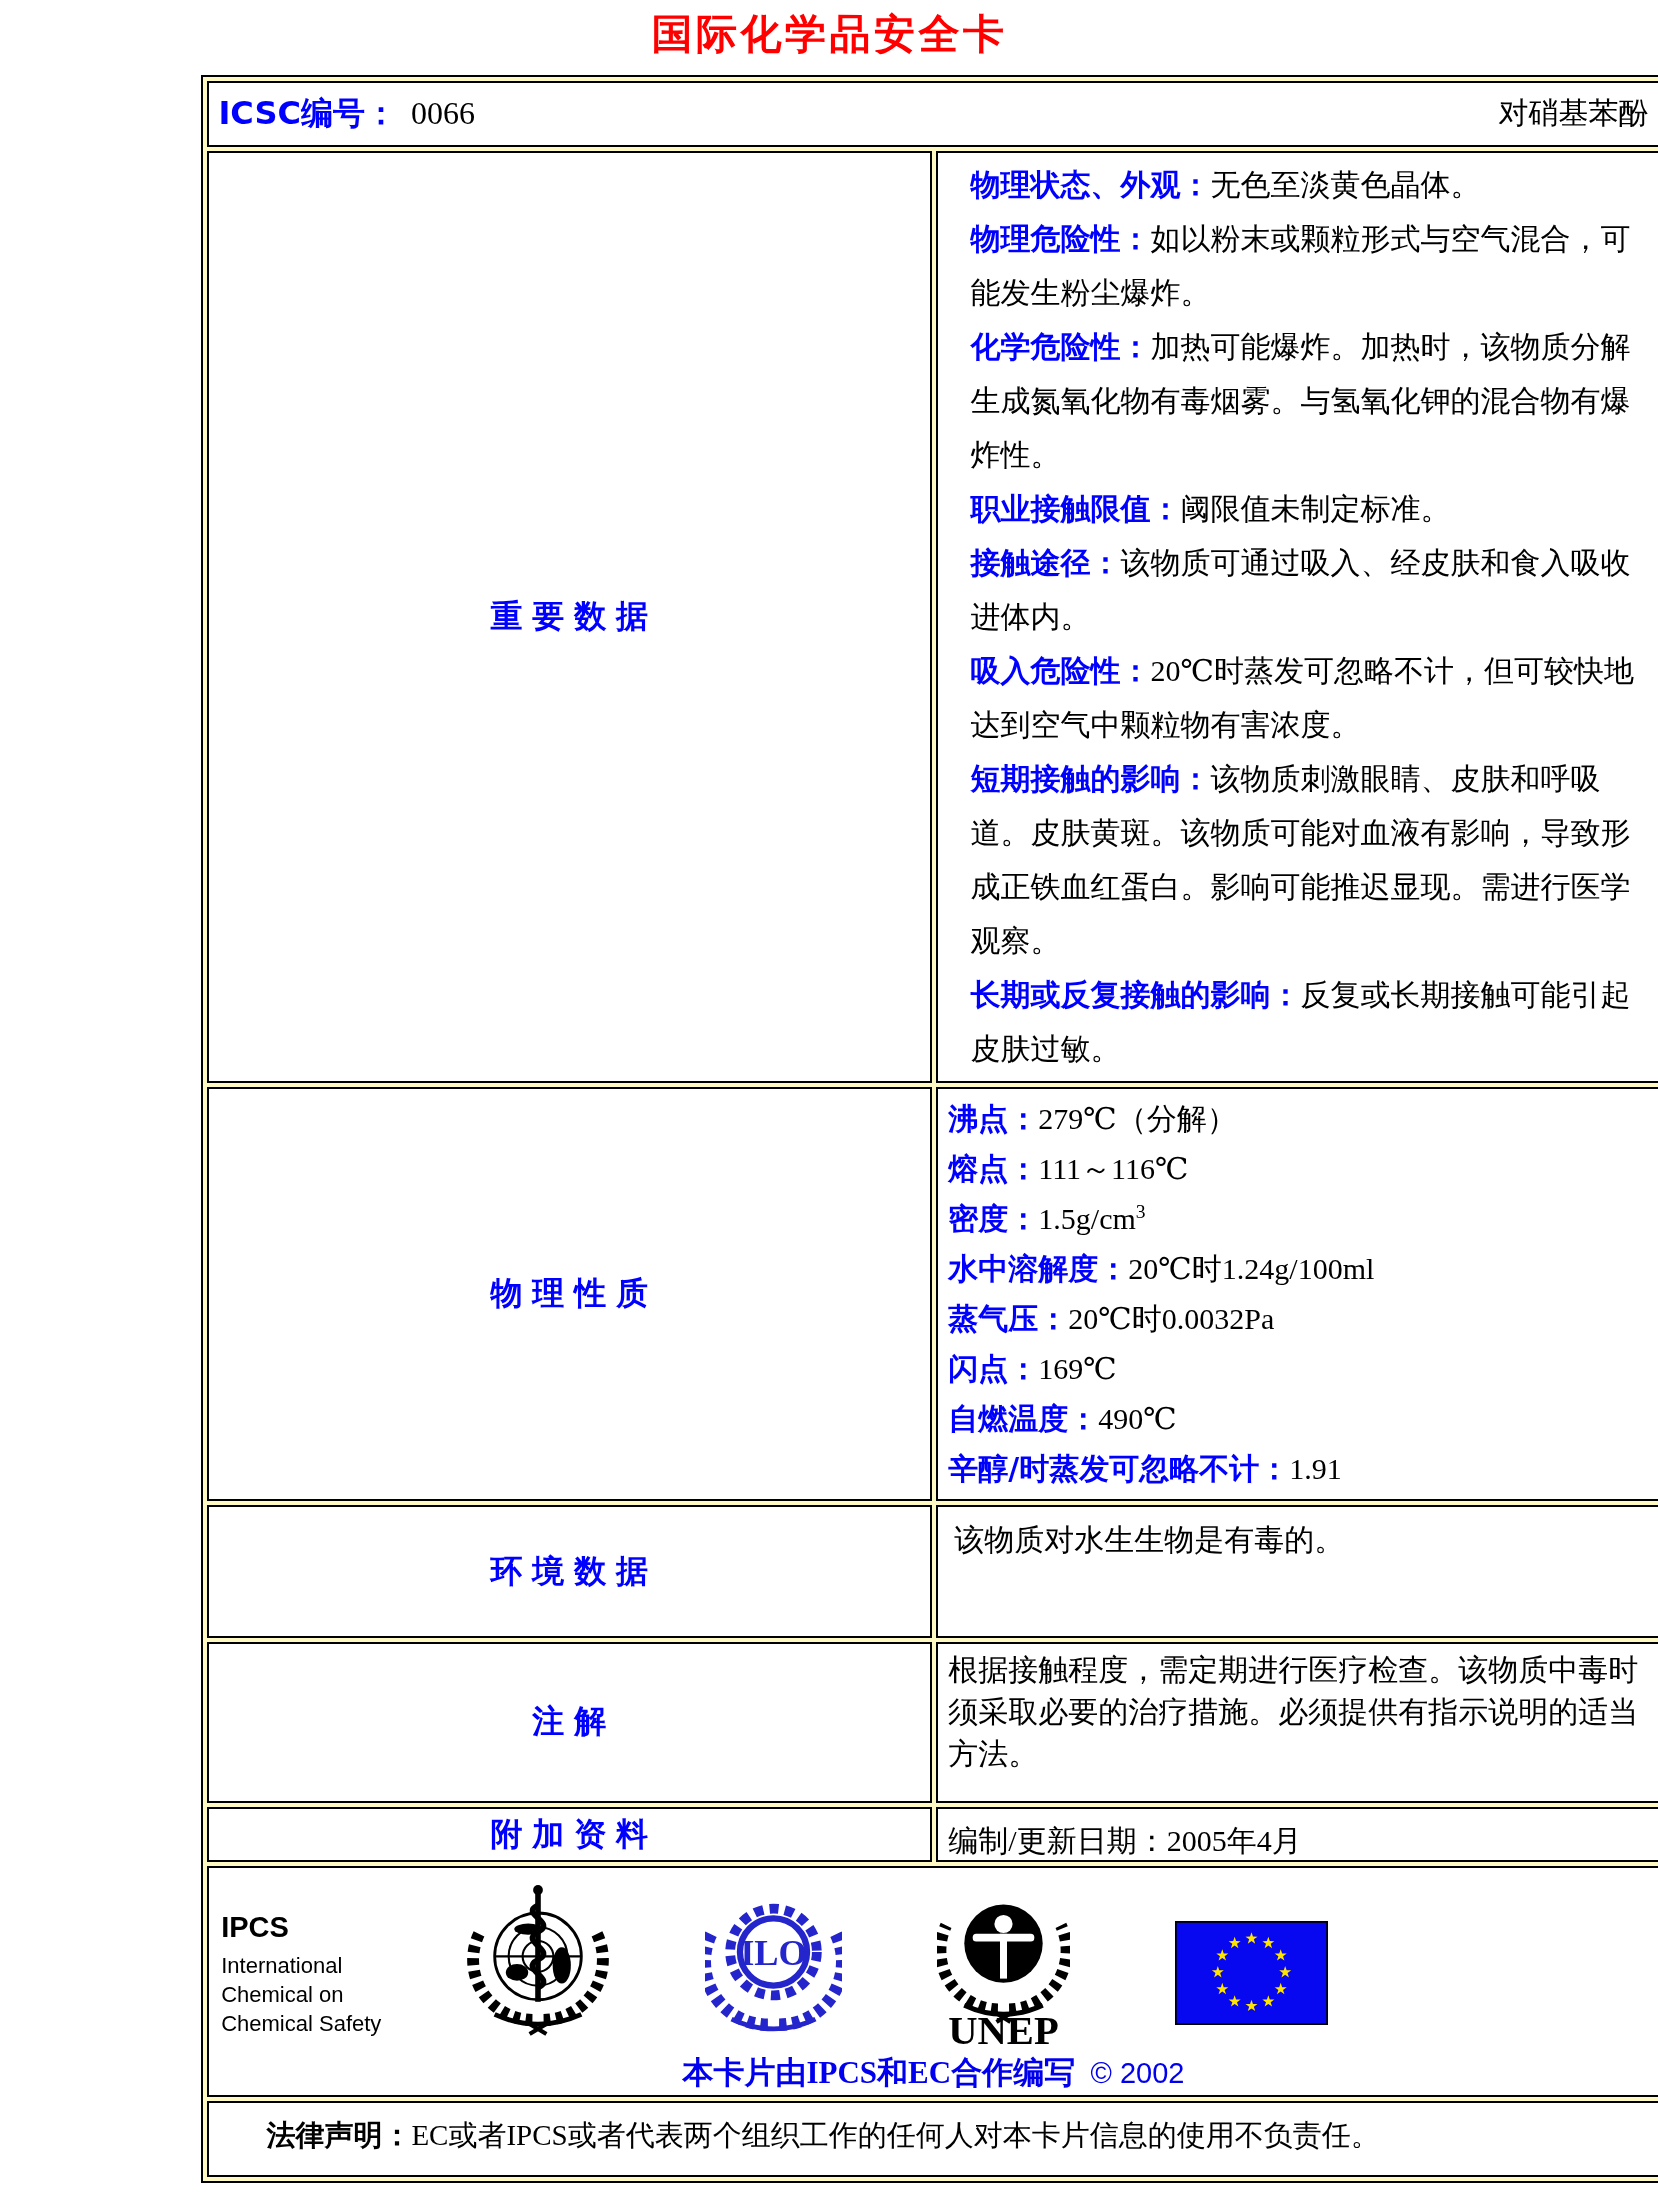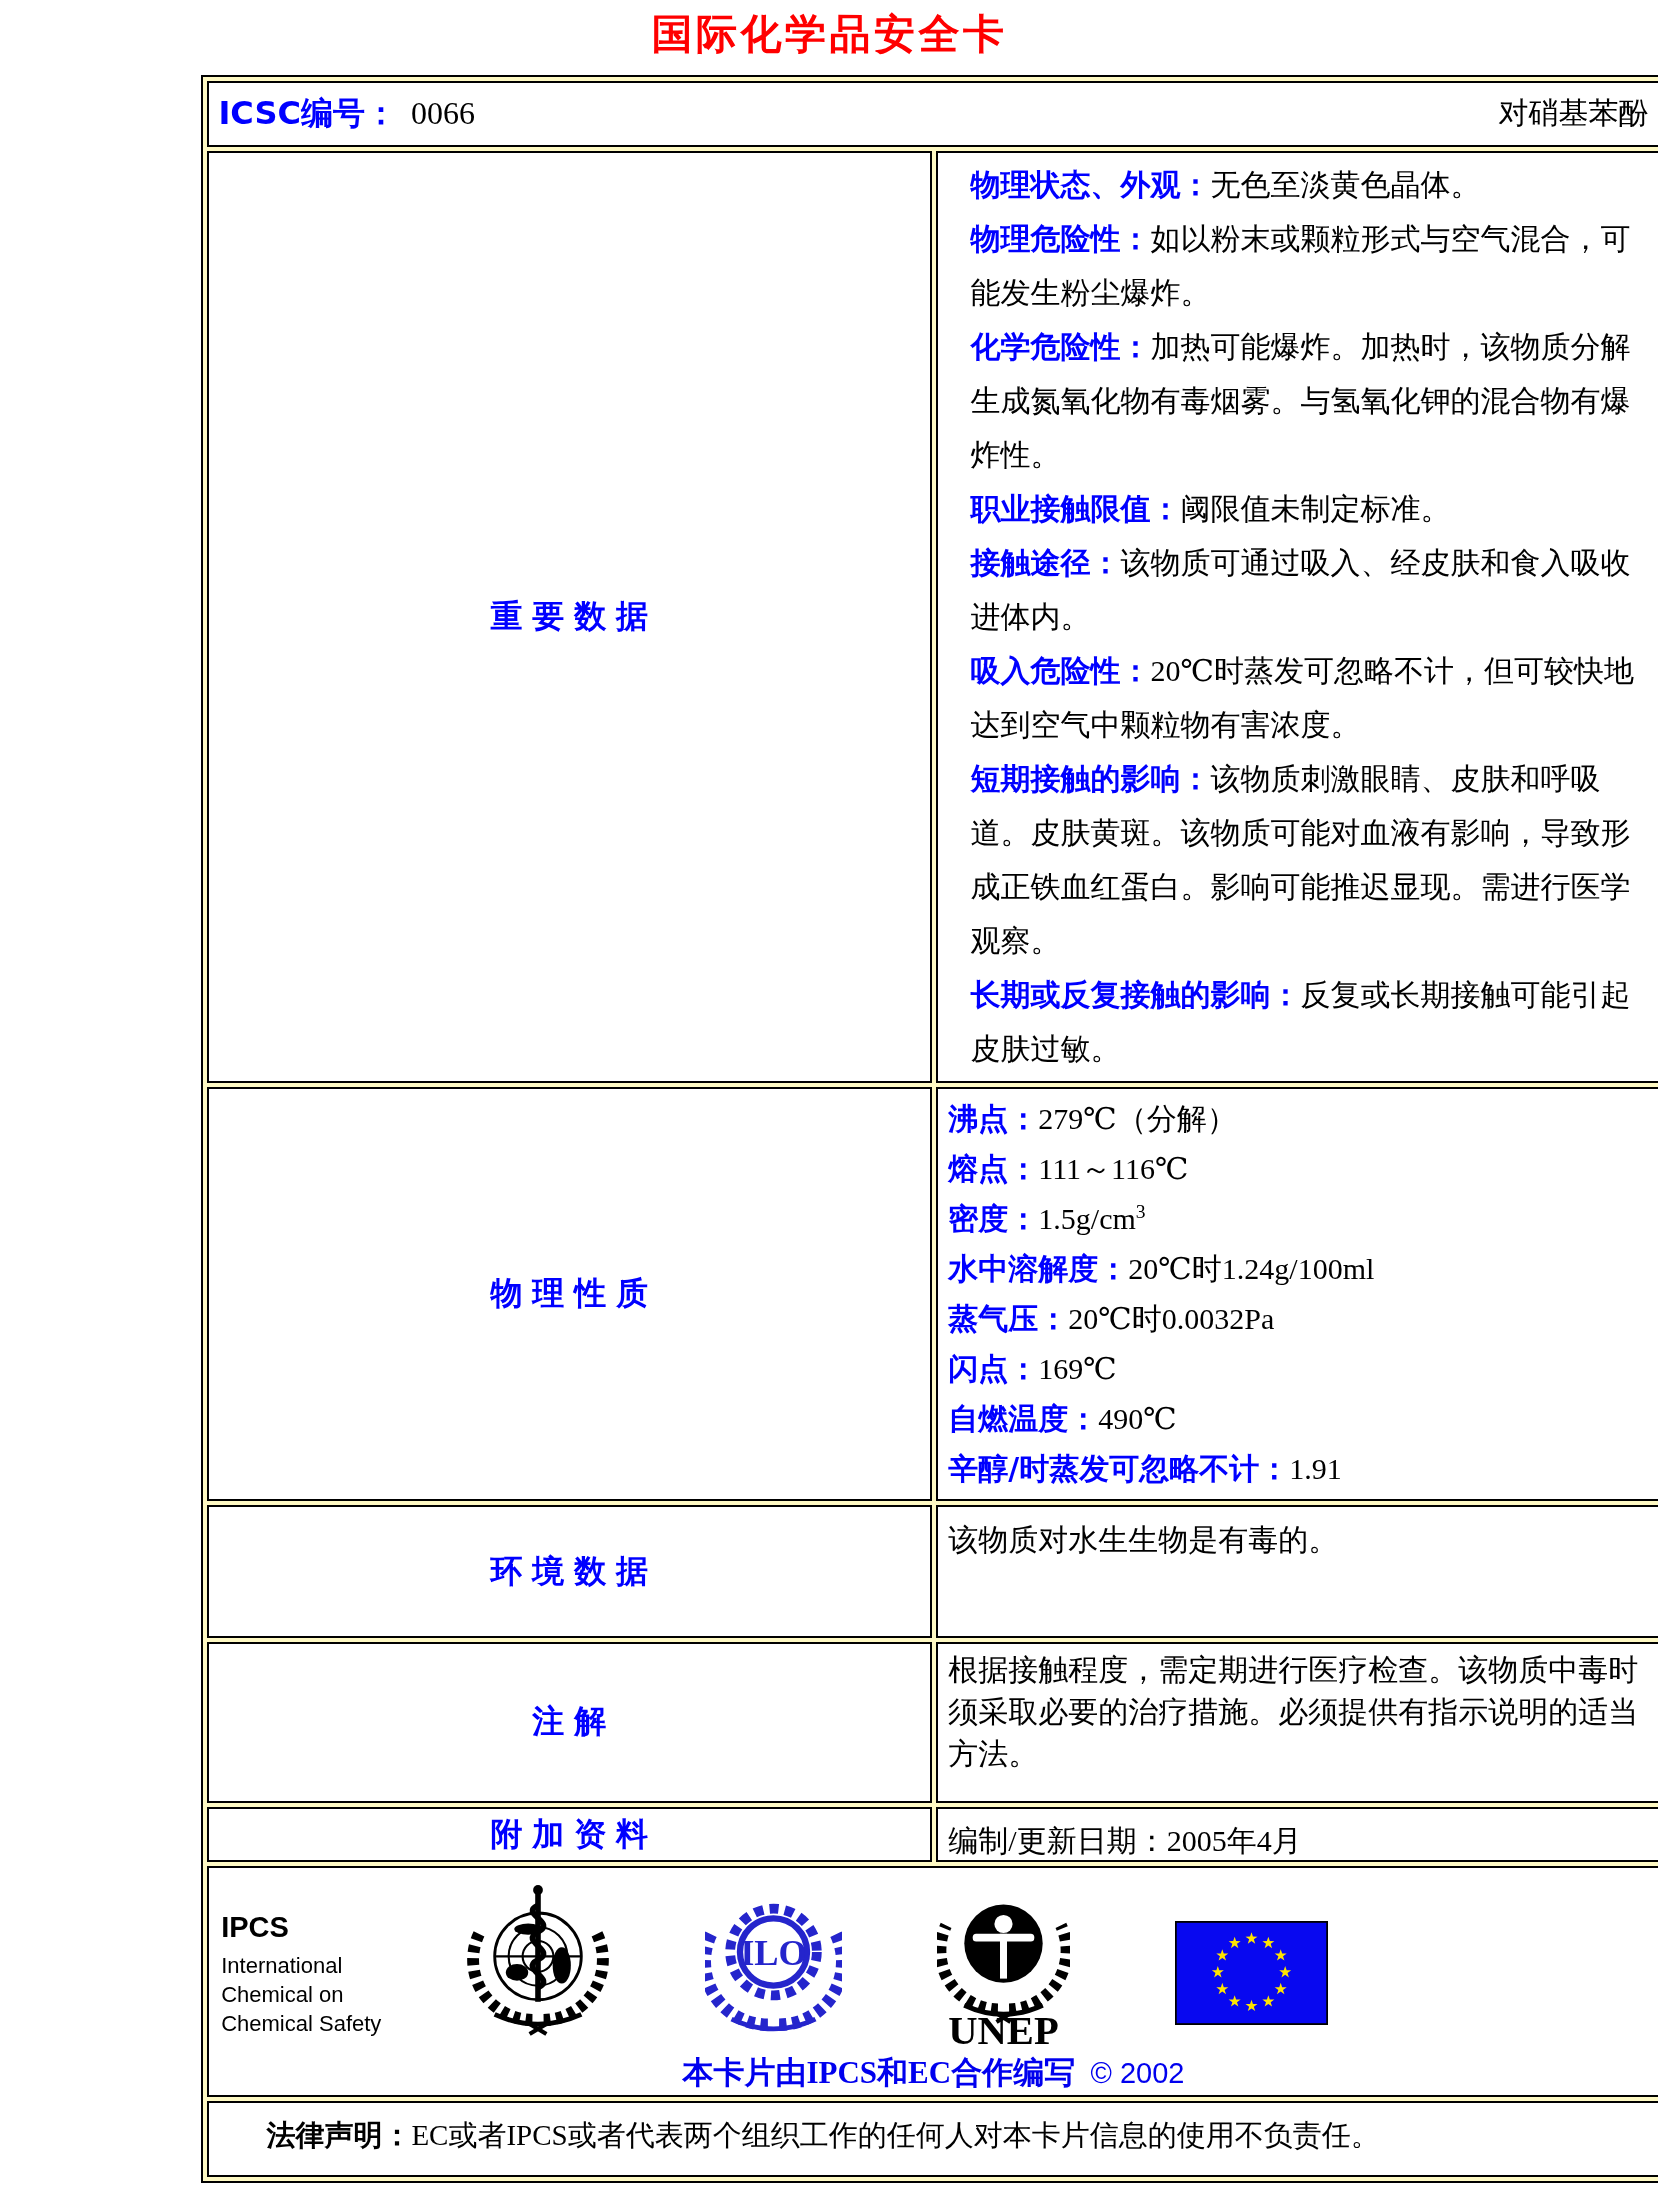"该物质对水生生物是有毒的。" .env { margin-left: none -> 6px }
